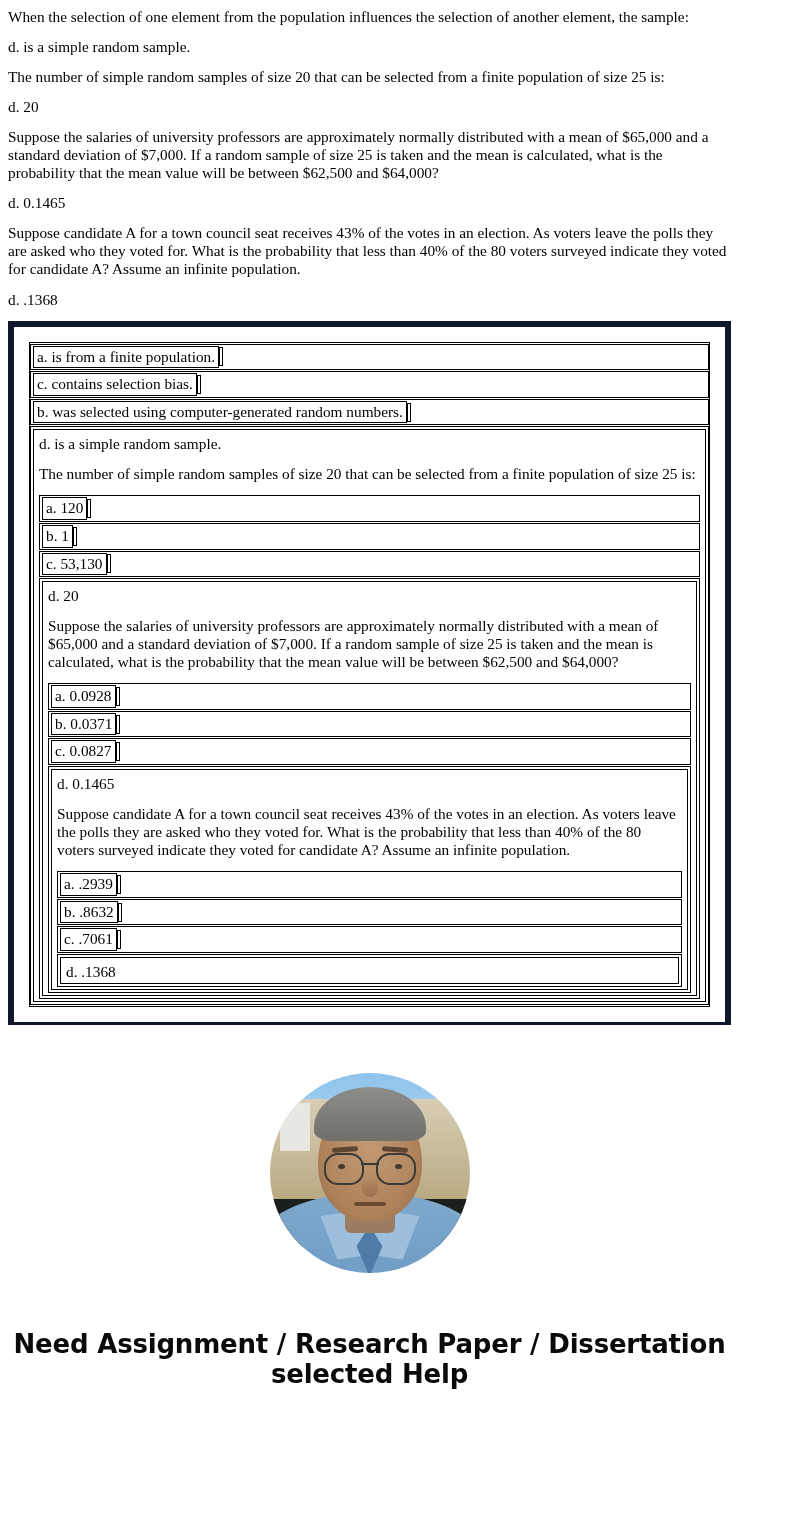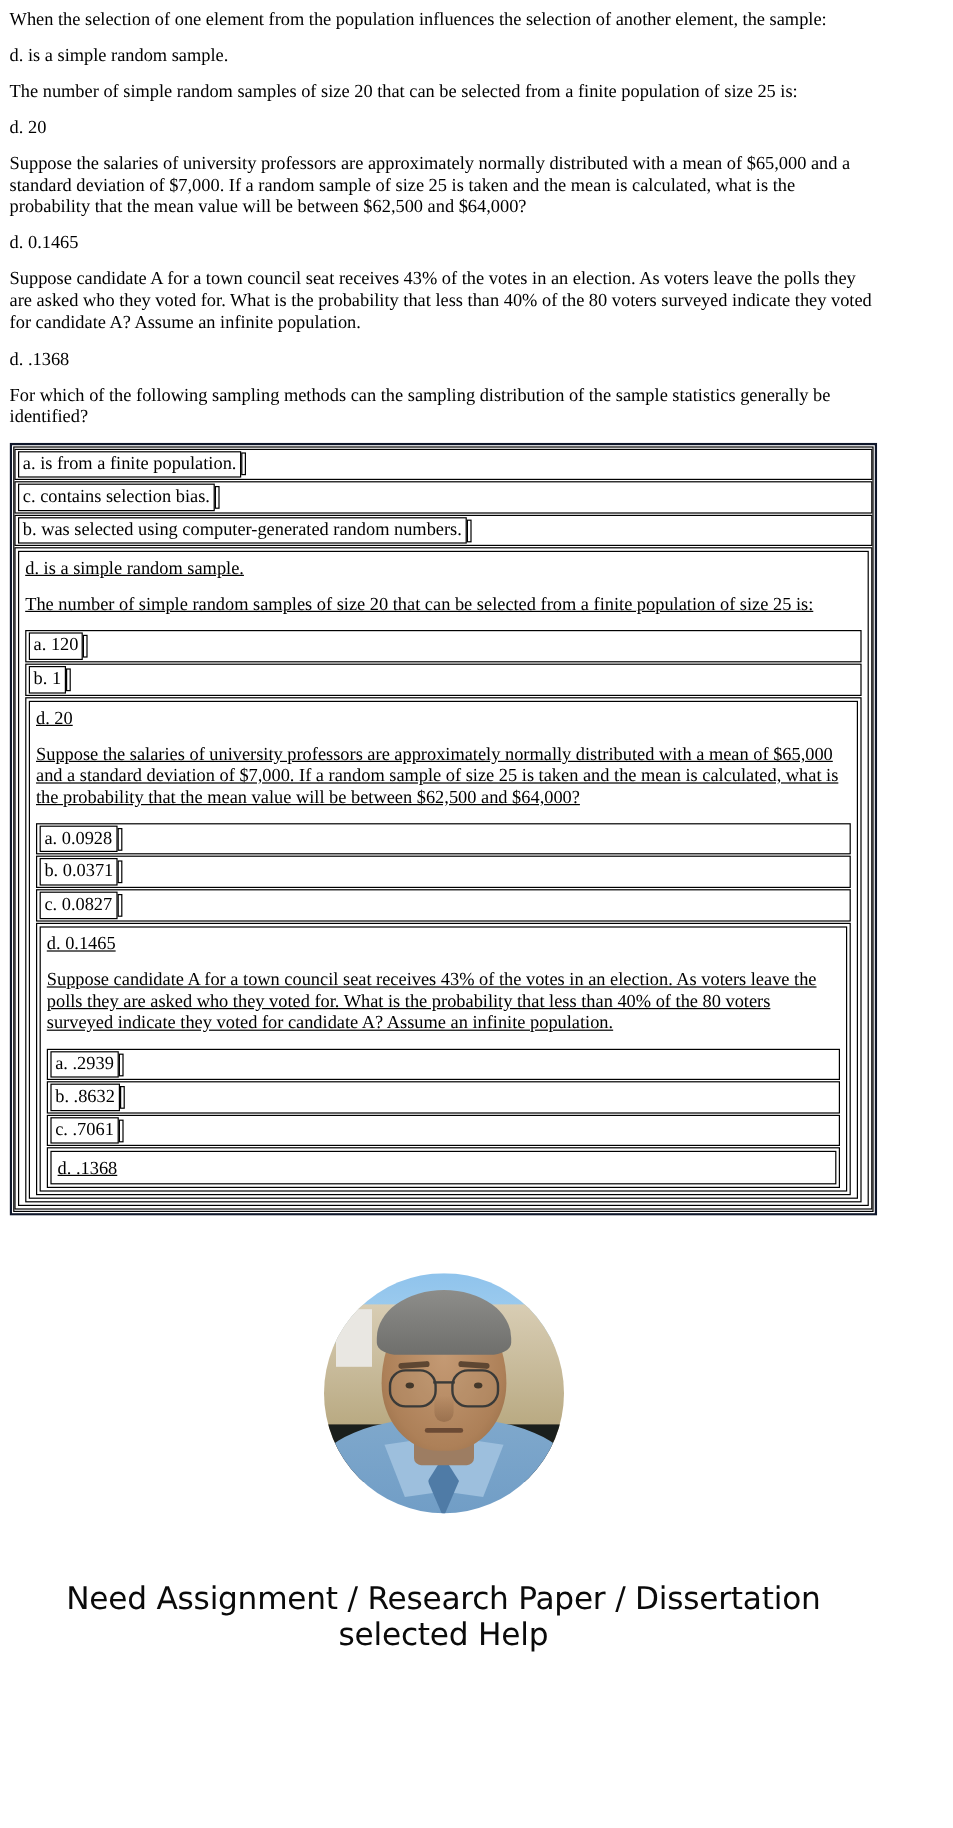"For which of the following" p.para { html: <p>For which of the following sampling methods can the sampling distribution of the sample statistics generally be identified?</p> -> none }
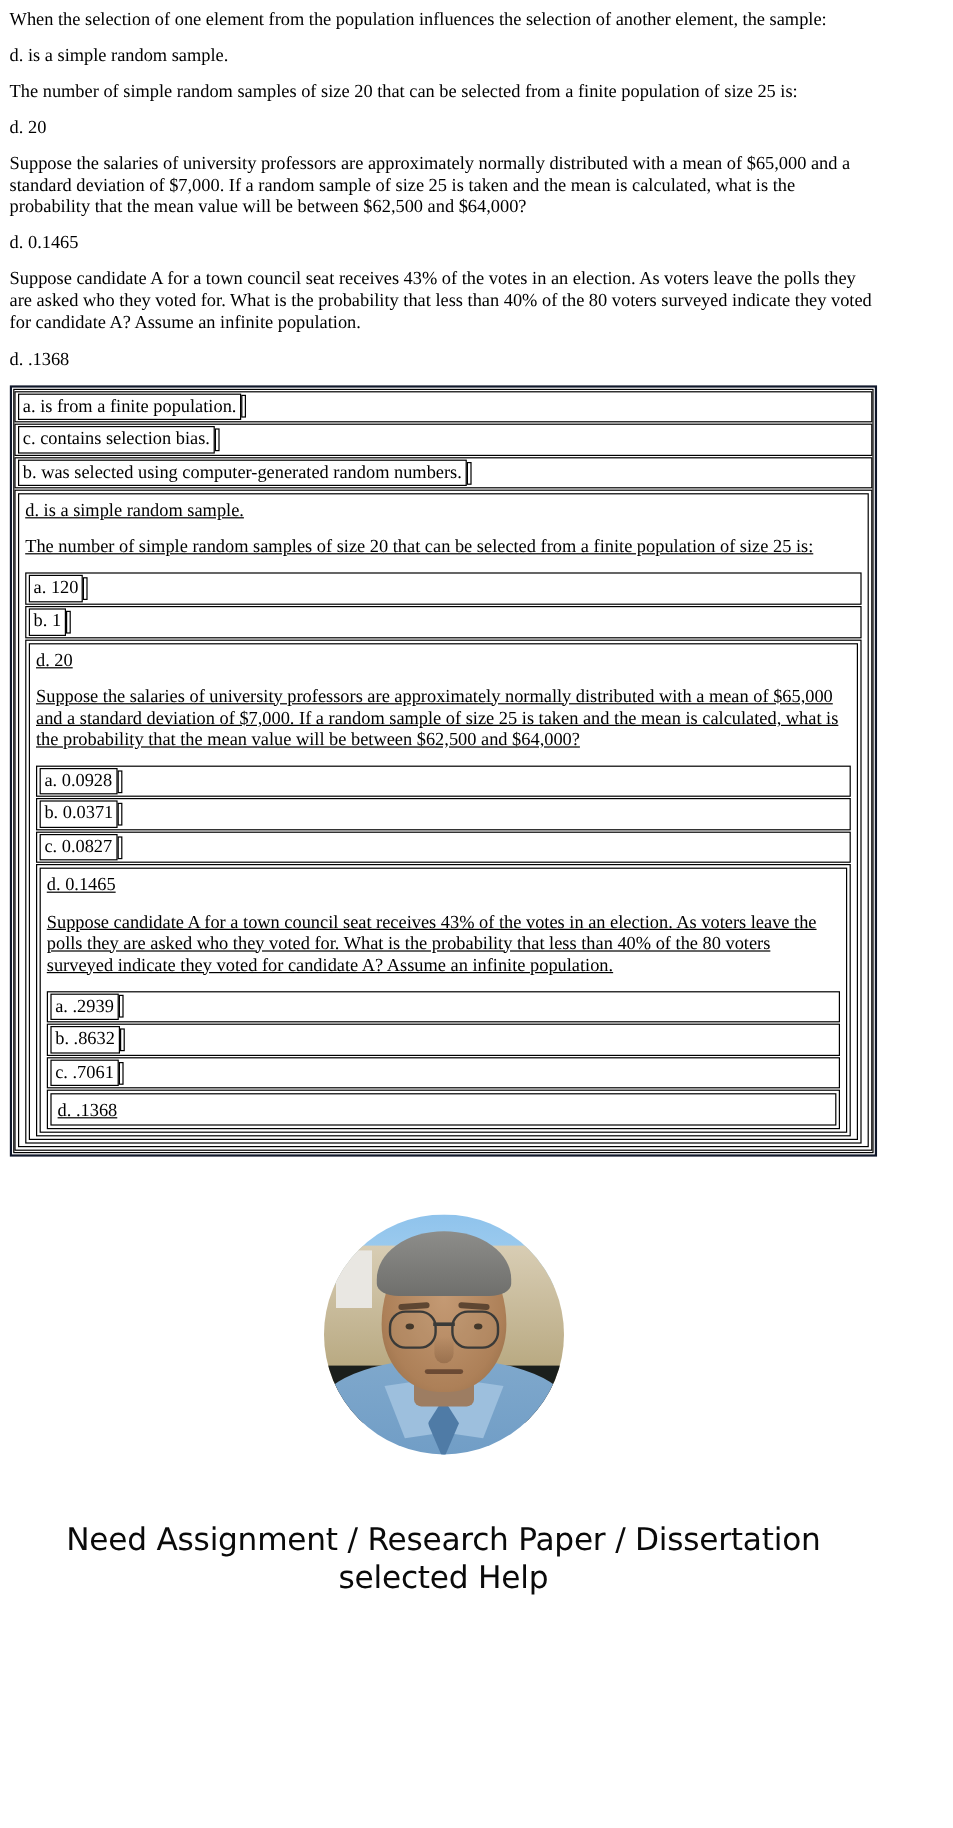"a. is from a finite" .qbox { border: 2px solid #0f172a -> 6px solid #0f172a; padding: 1px -> 15px; text-decoration: underline -> none }
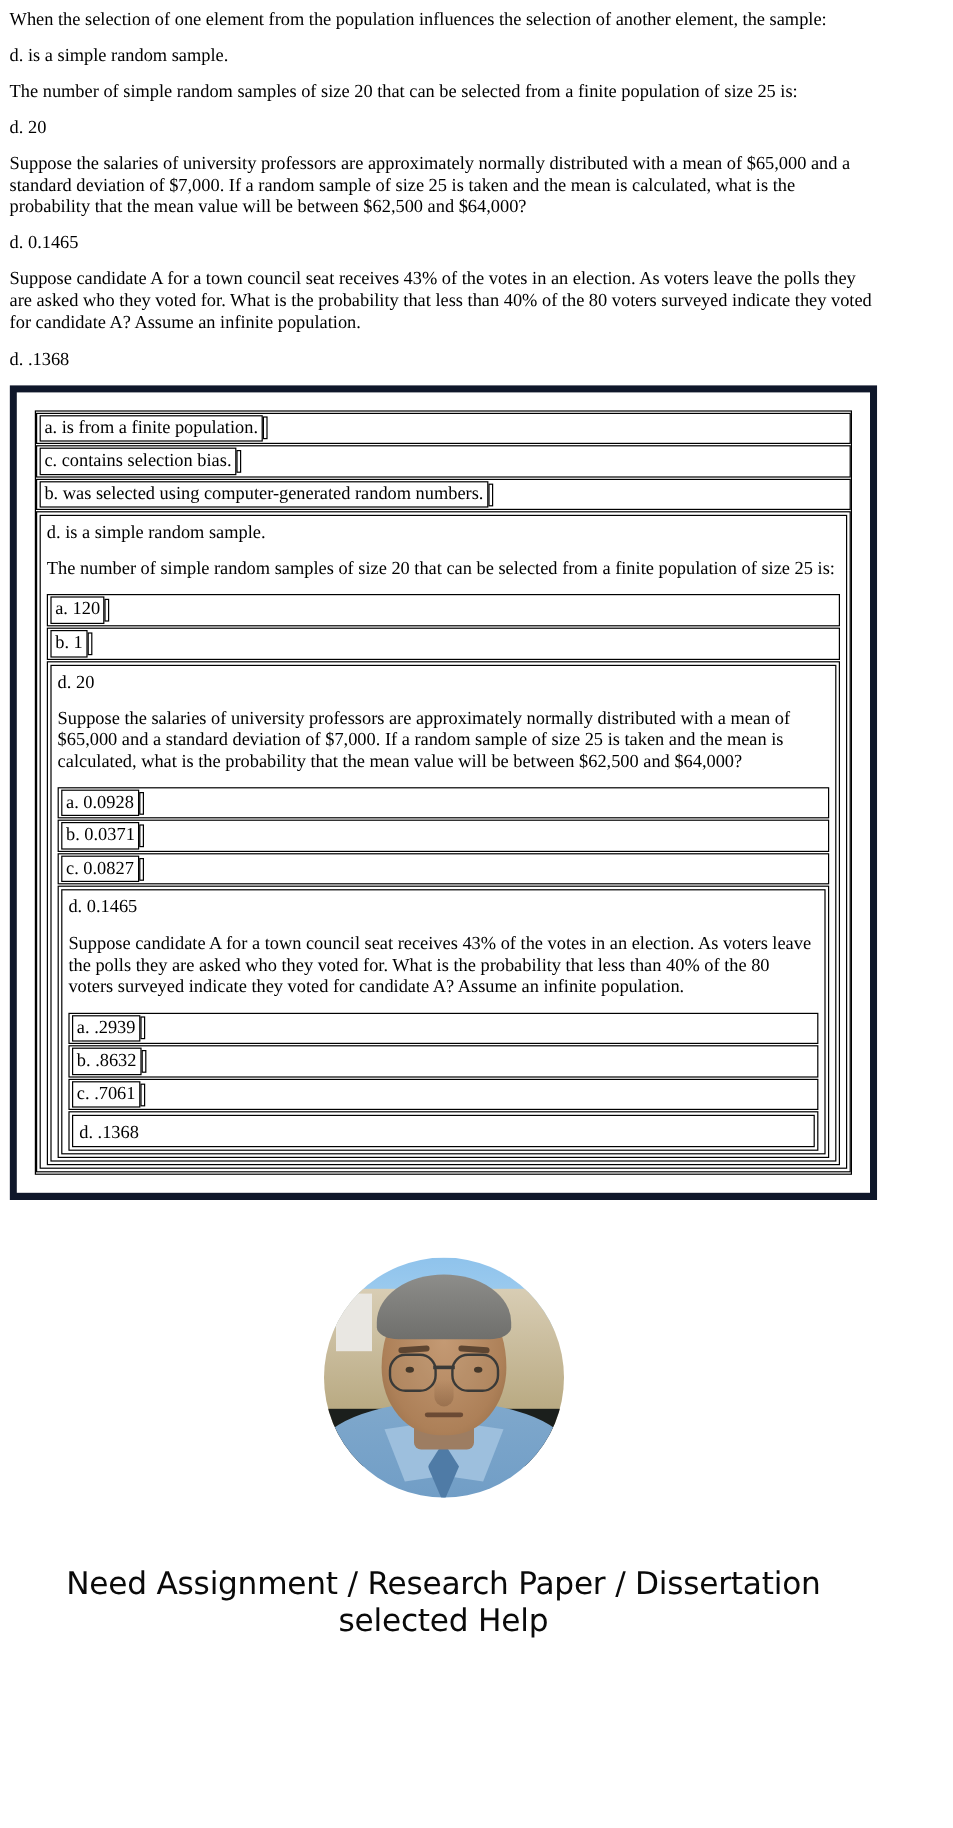"c. 53,130" div.opt { html: none -> <div> <span>c. 53,130</span><span></span> </div> }
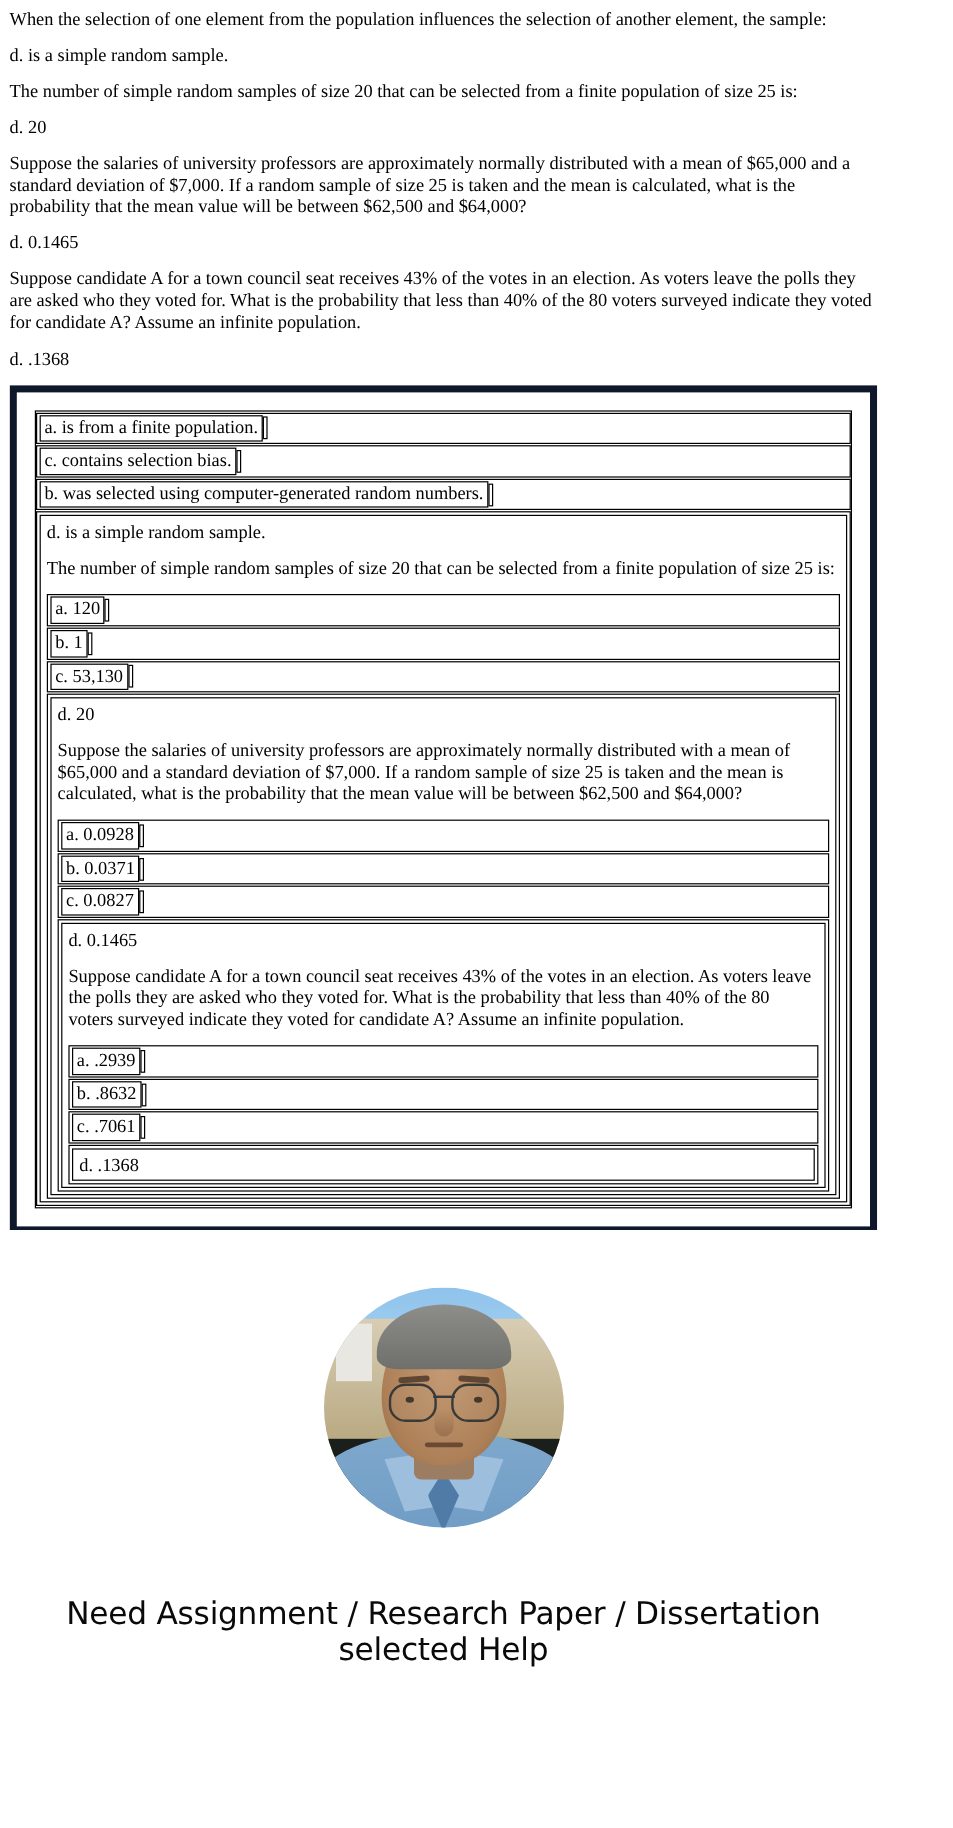"Need Assignment / Research Paper" .footer { font-weight: normal -> bold }
